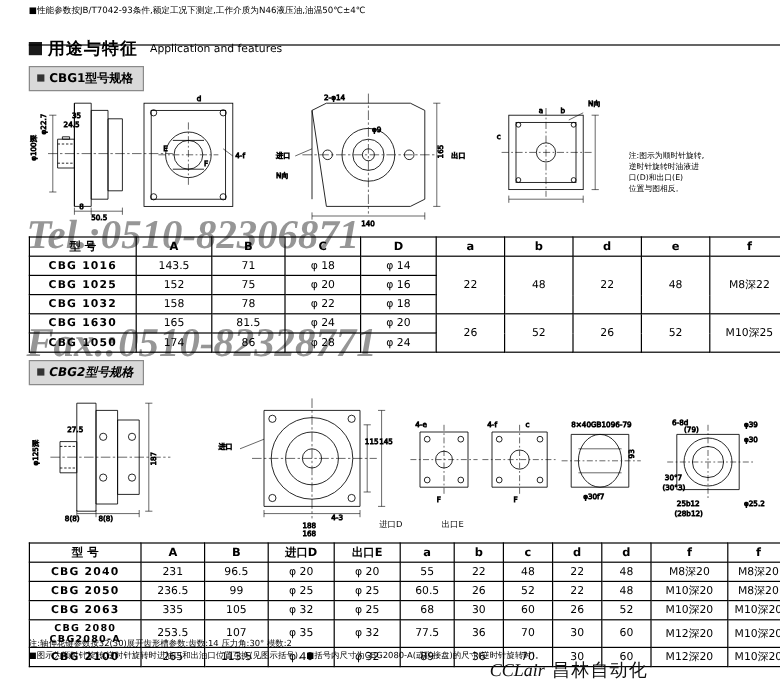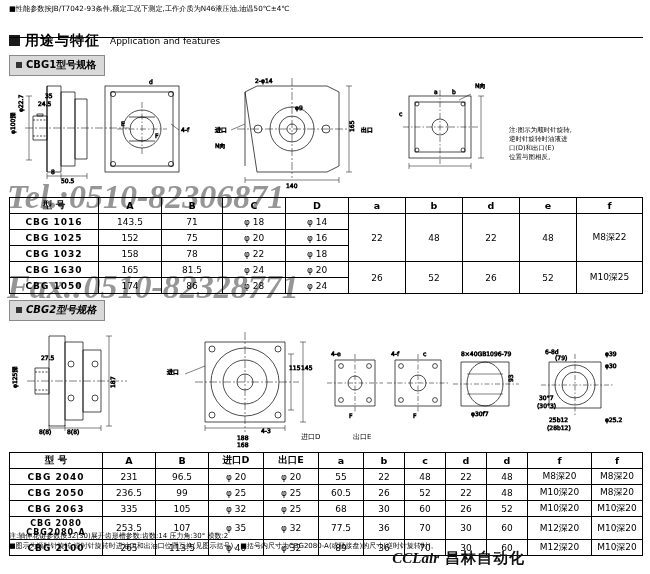"■性能参数按JB/T7042-93条件,额定工况下测定,工作介质为N46液压油," .page { left: 1px -> 16px }
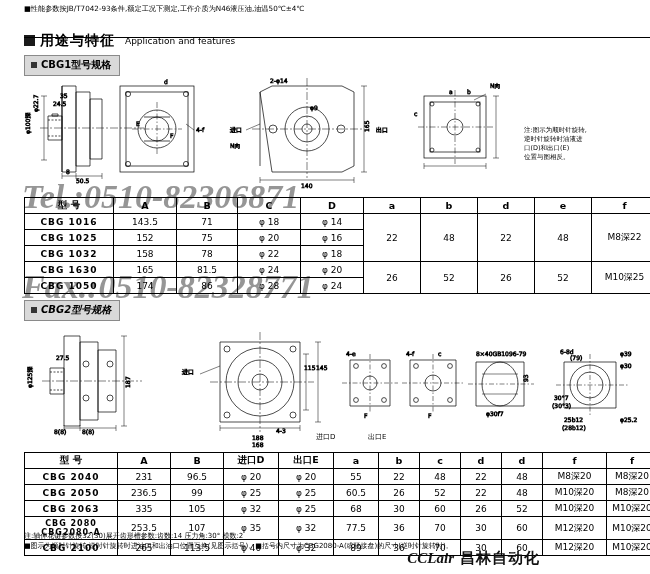"CCLair 昌林自动化" .logo { font-weight: bold -> normal }
